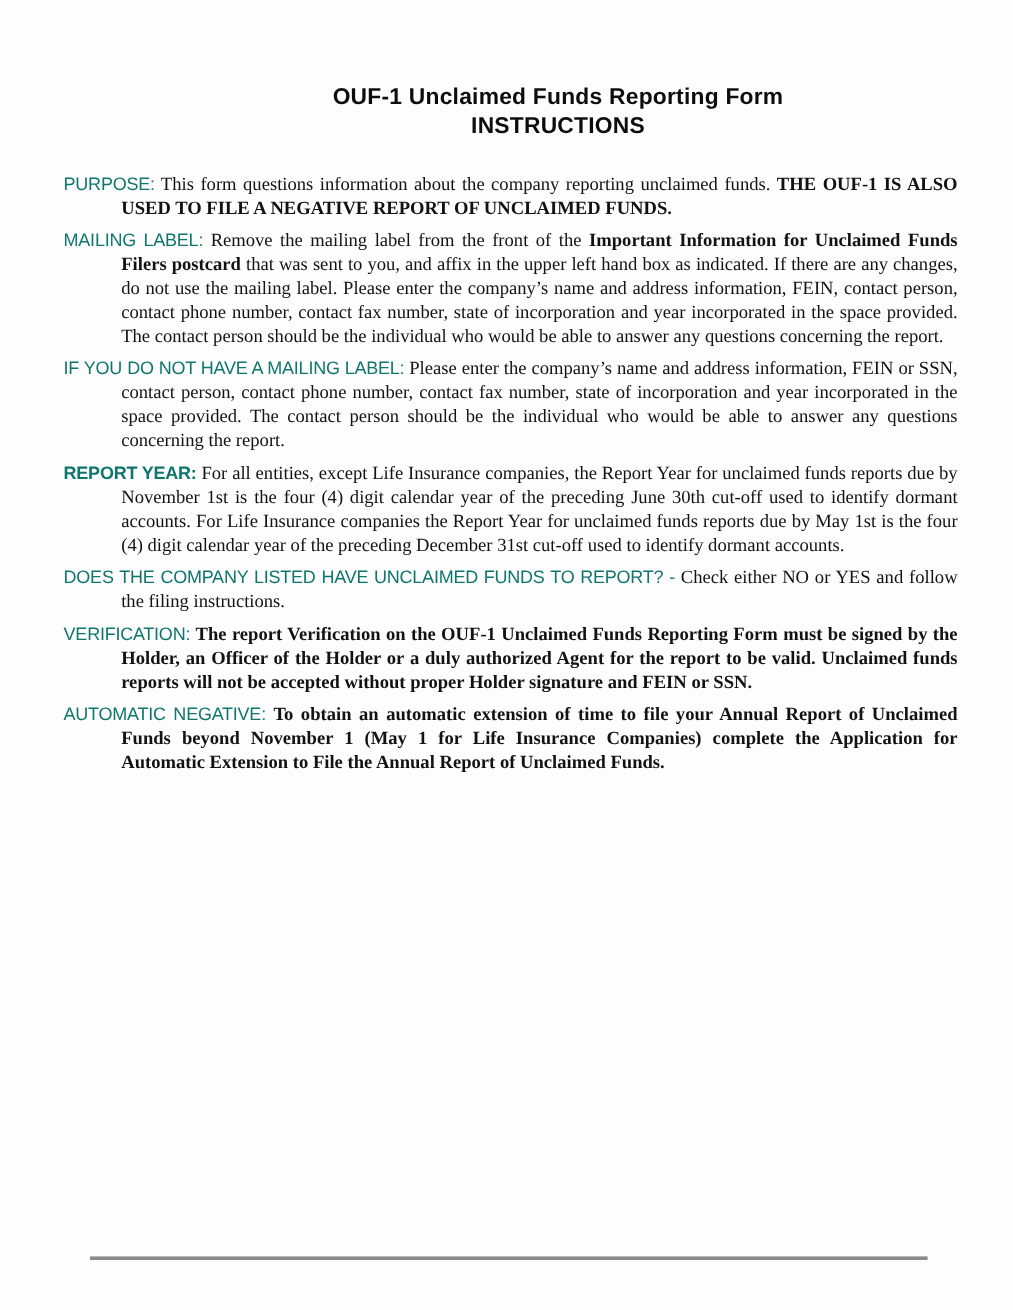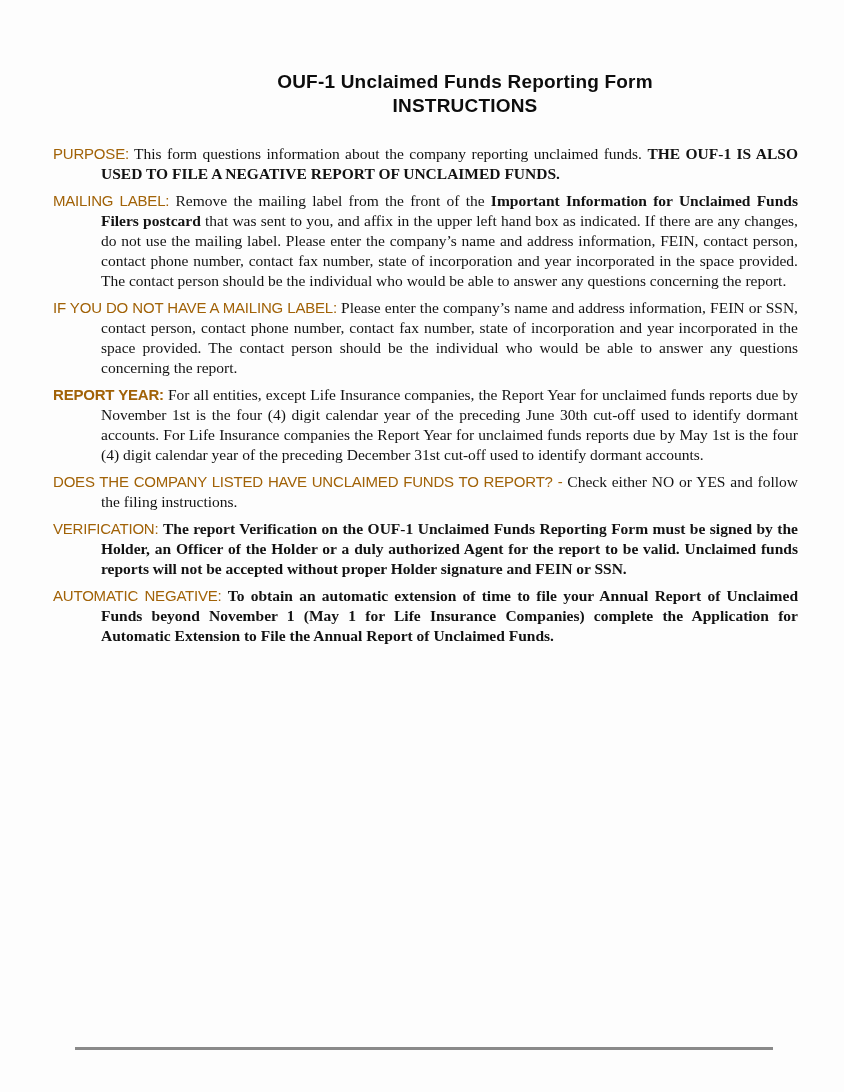"PURPOSE:" .lbl { color: #a16207 -> #0f766e }
